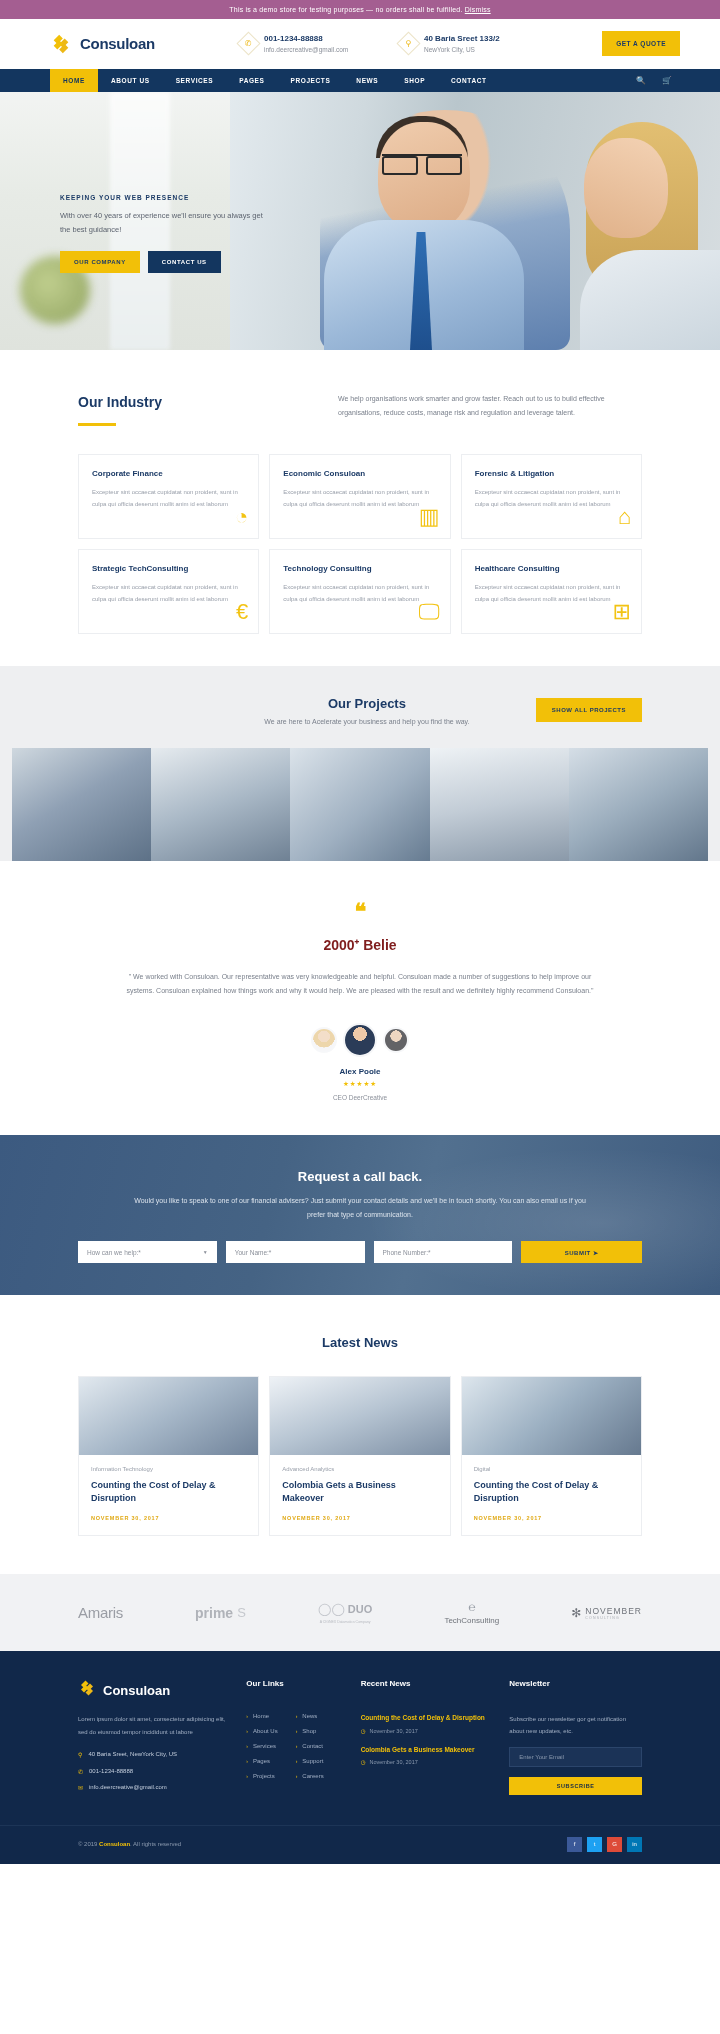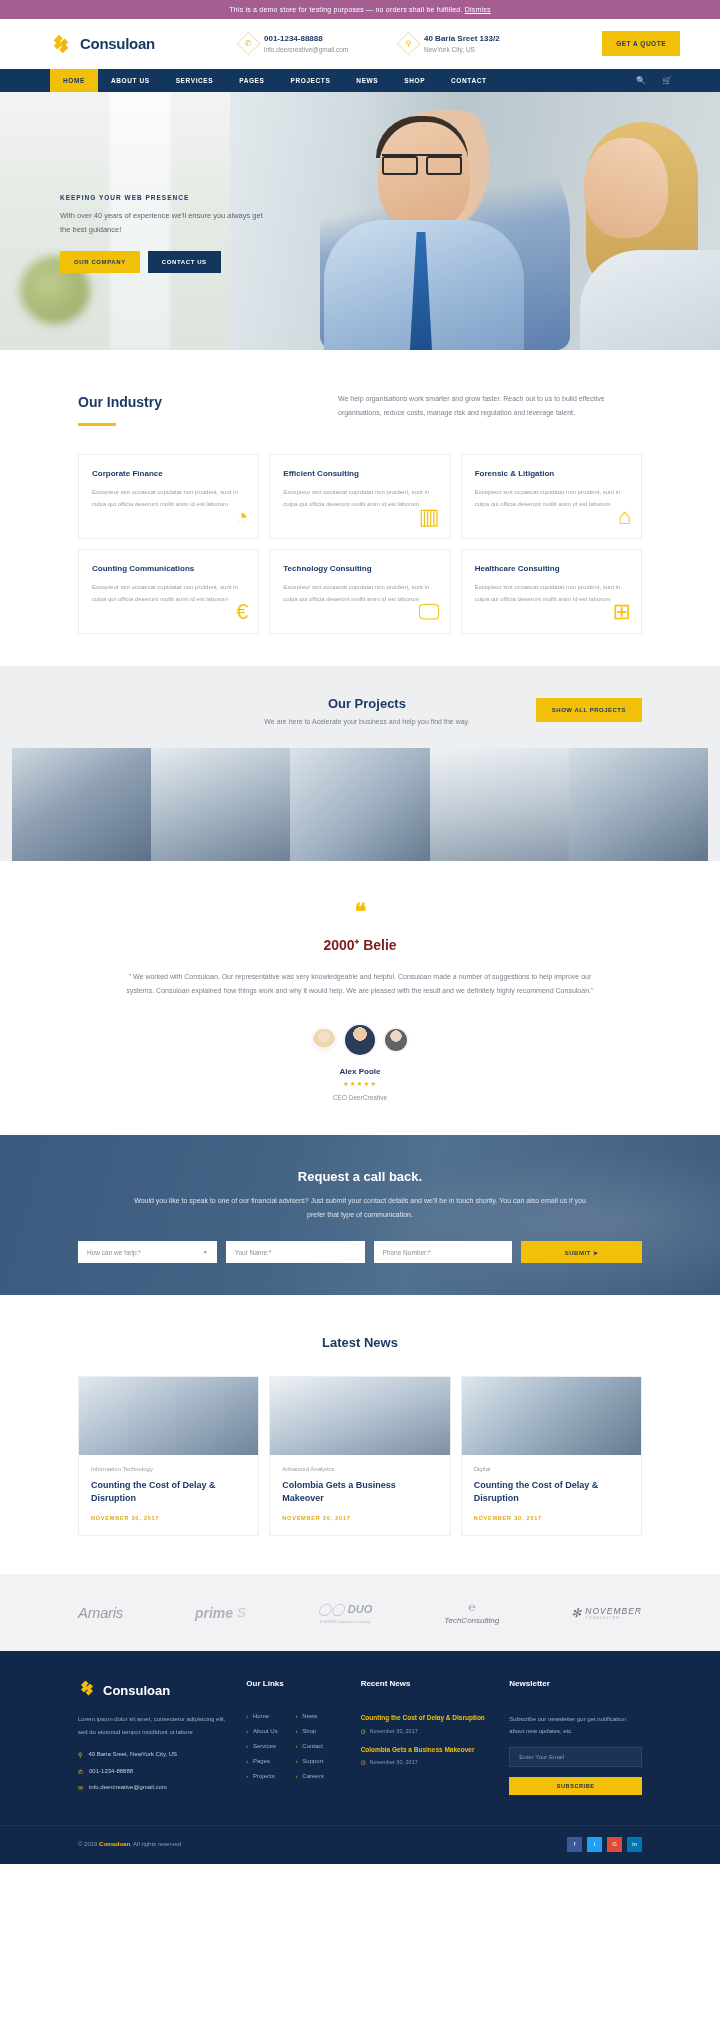"Efficient Consulting" h4 { text: Efficient Consulting -> Economic Consuloan }
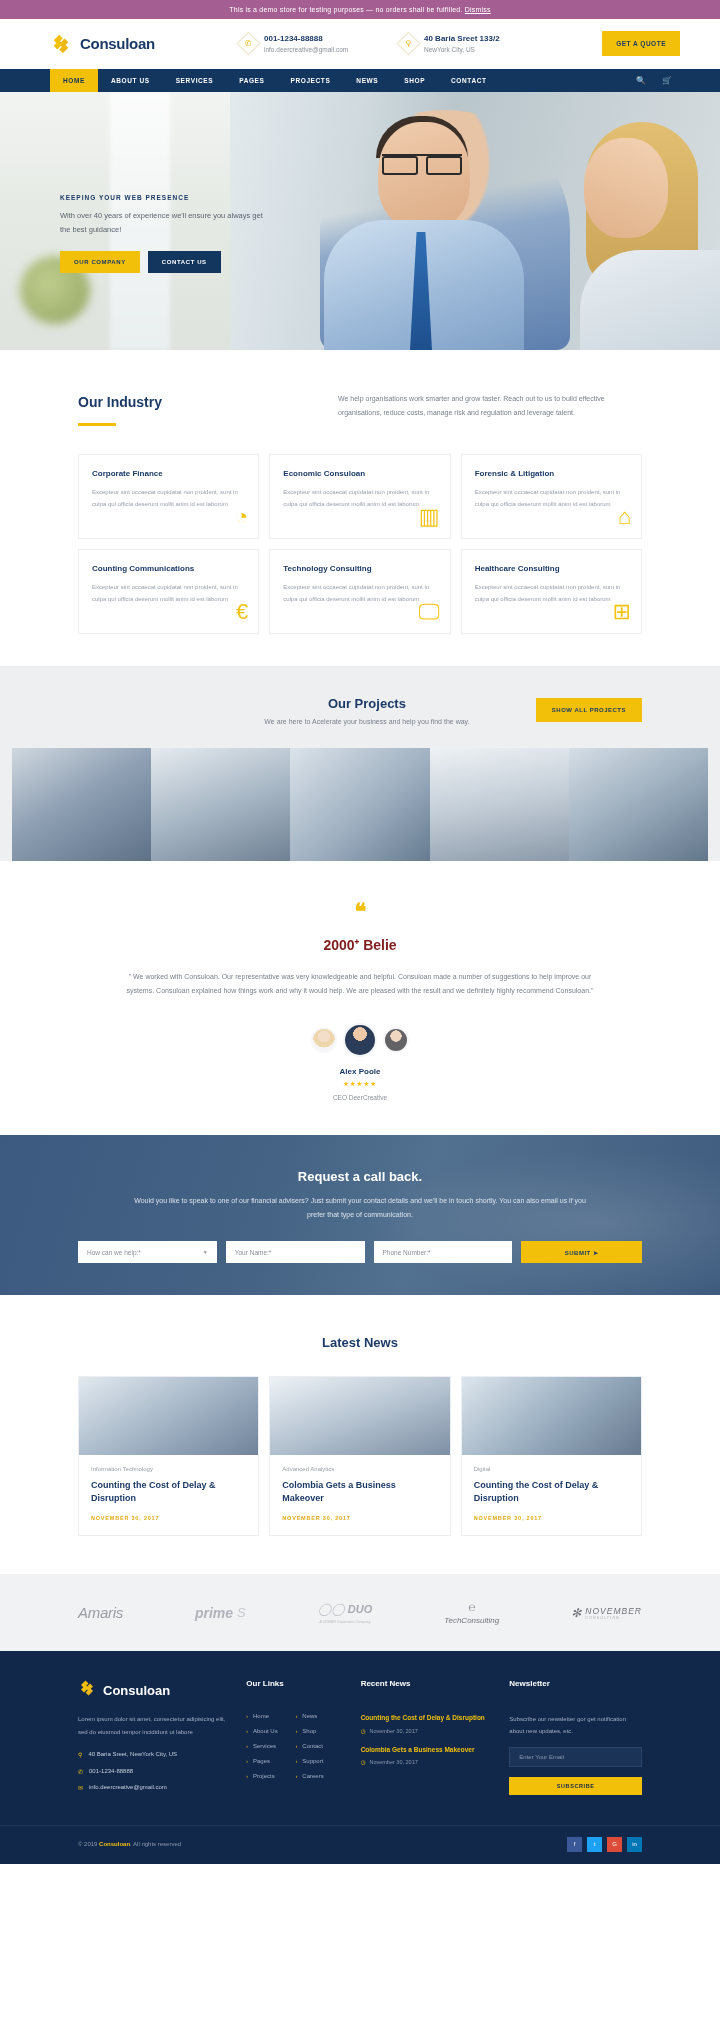"Counting Communications" h4 { text: Counting Communications -> Strategic TechConsulting }
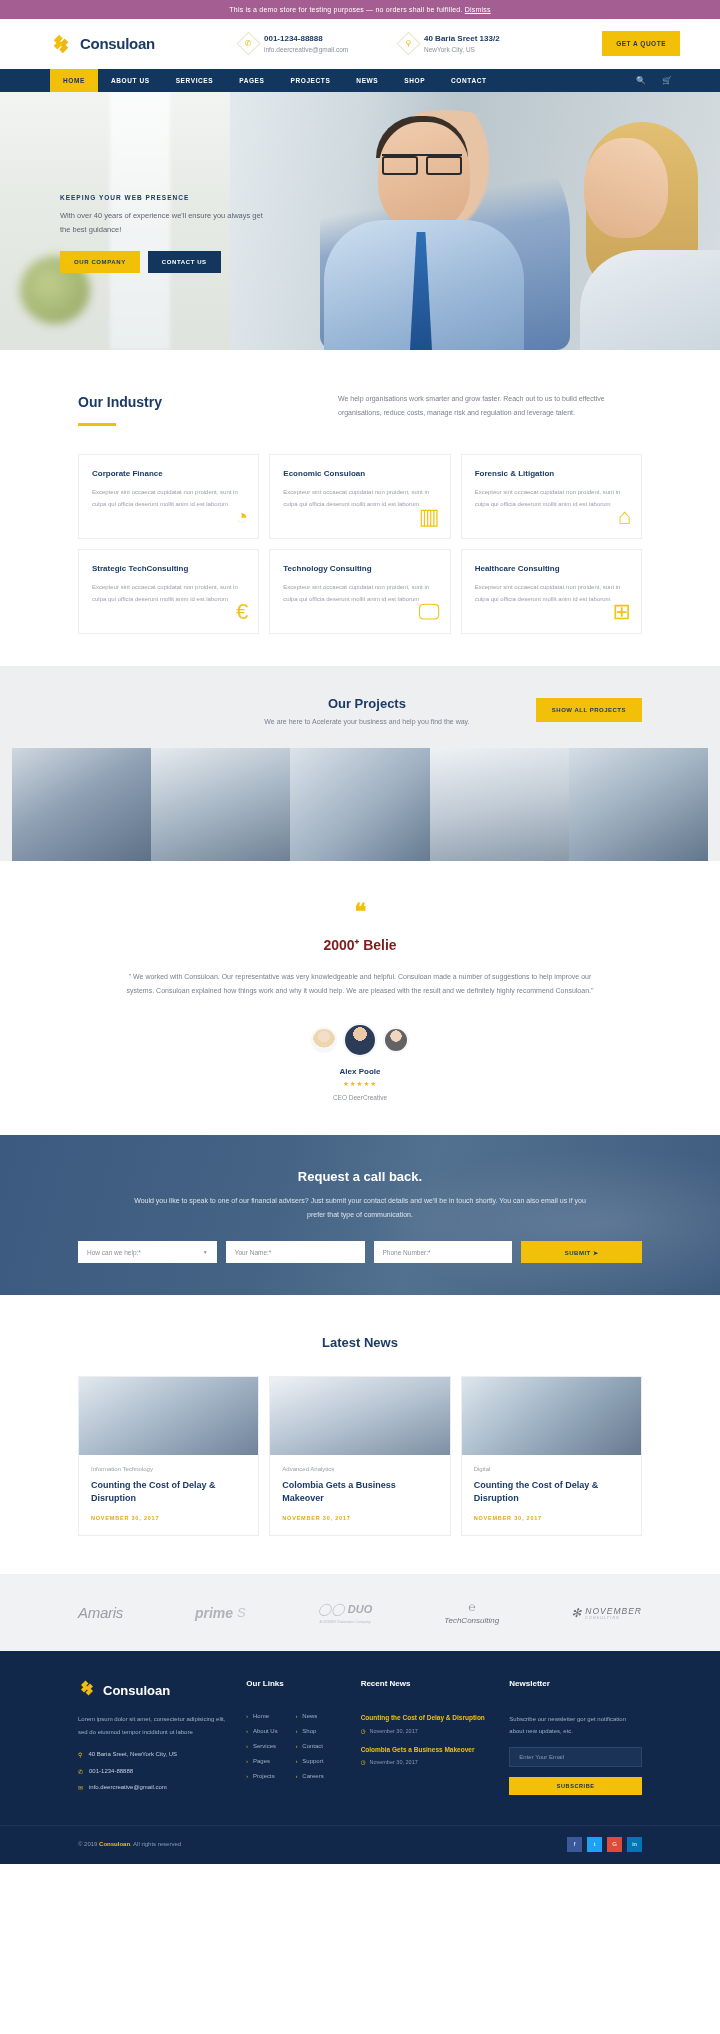"Amaris" .clients { font-style: italic -> none }
